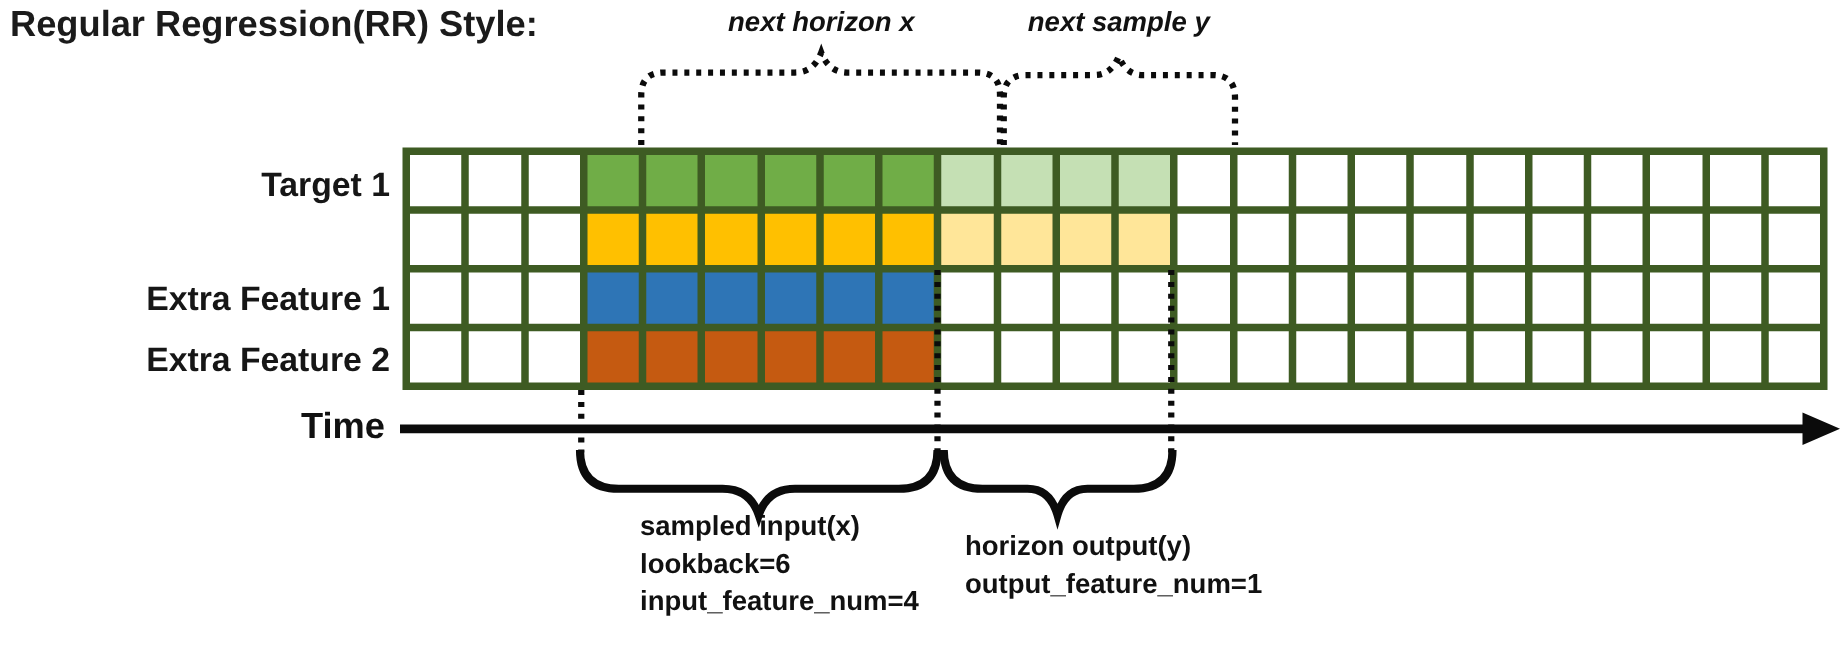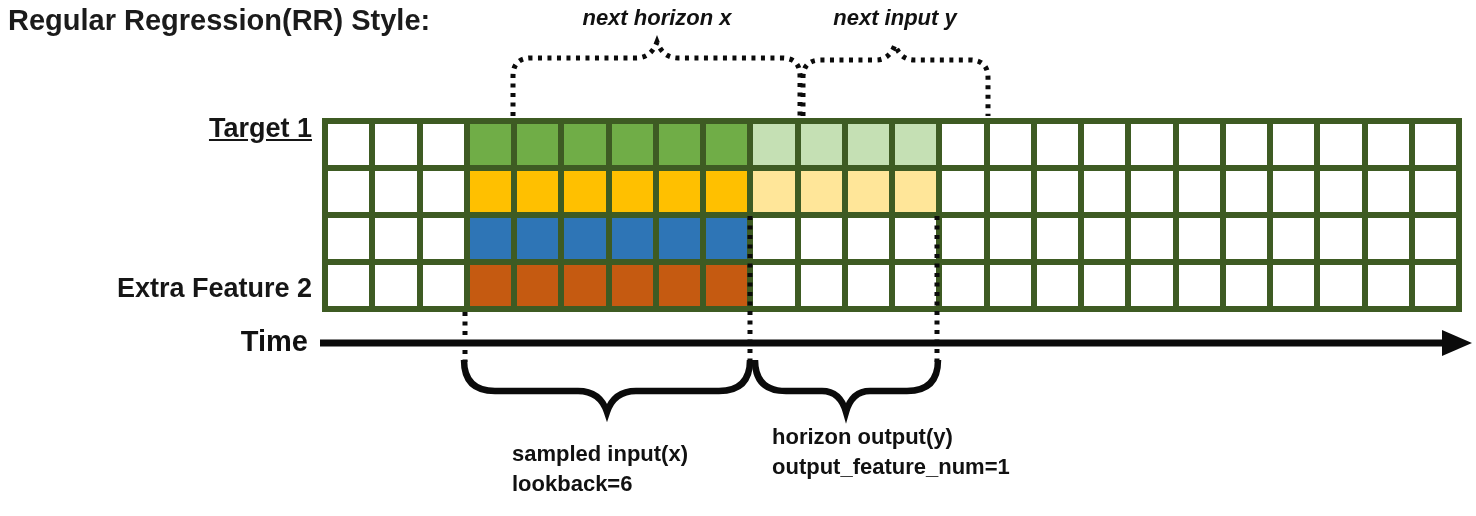"next input y" div.next-label { text: input -> sample }
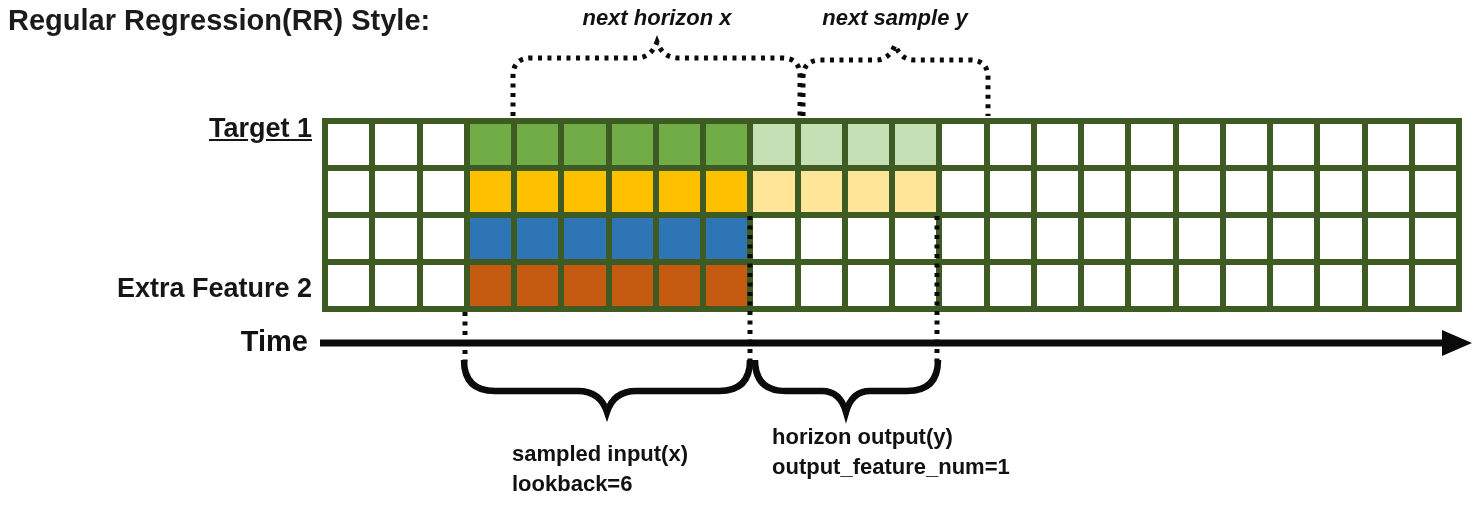"Target 1" .row-label.r0 { text-decoration: underline -> none; top: 104px -> 124px }
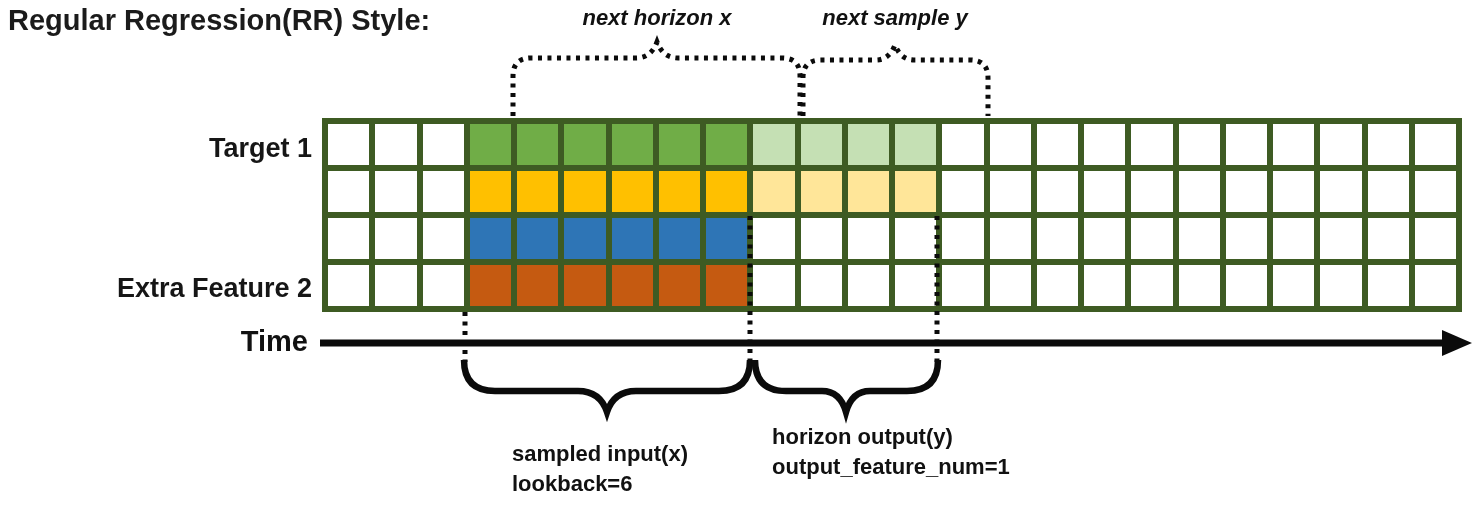"Extra Feature 1" div.row-label { html: none -> <div>Extra Feature 1</div> }
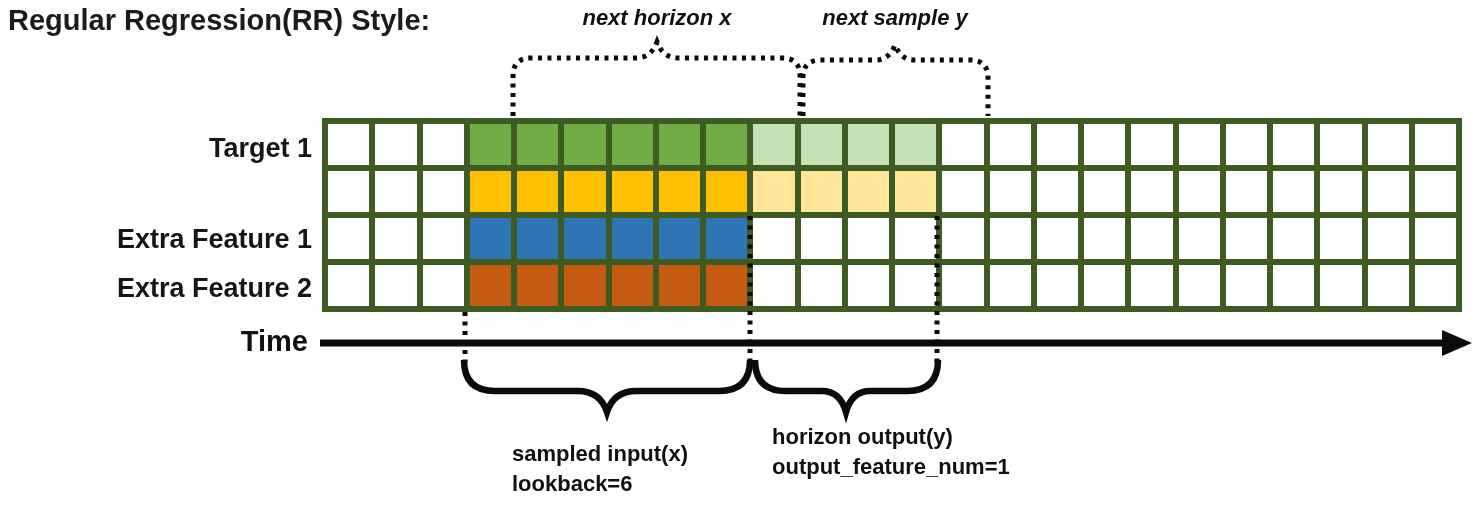"sampled input(x)" .anno.input { top: 439px -> 406px }
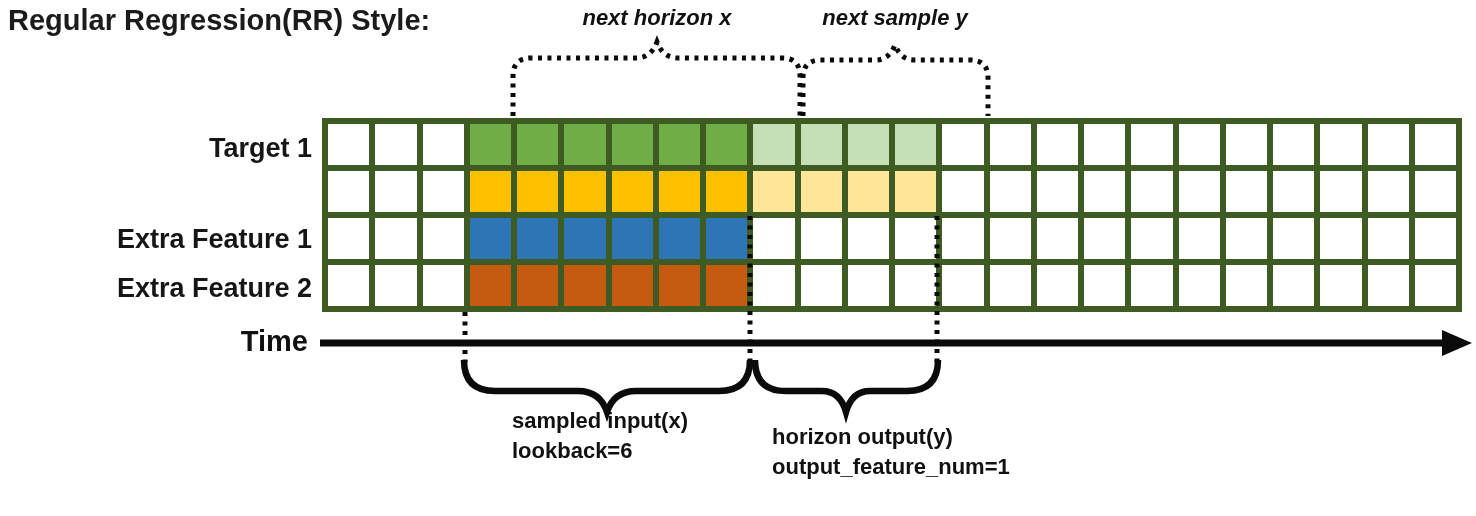"input_feature_num=4" div { html: none -> <div>input_feature_num=4</div> }
